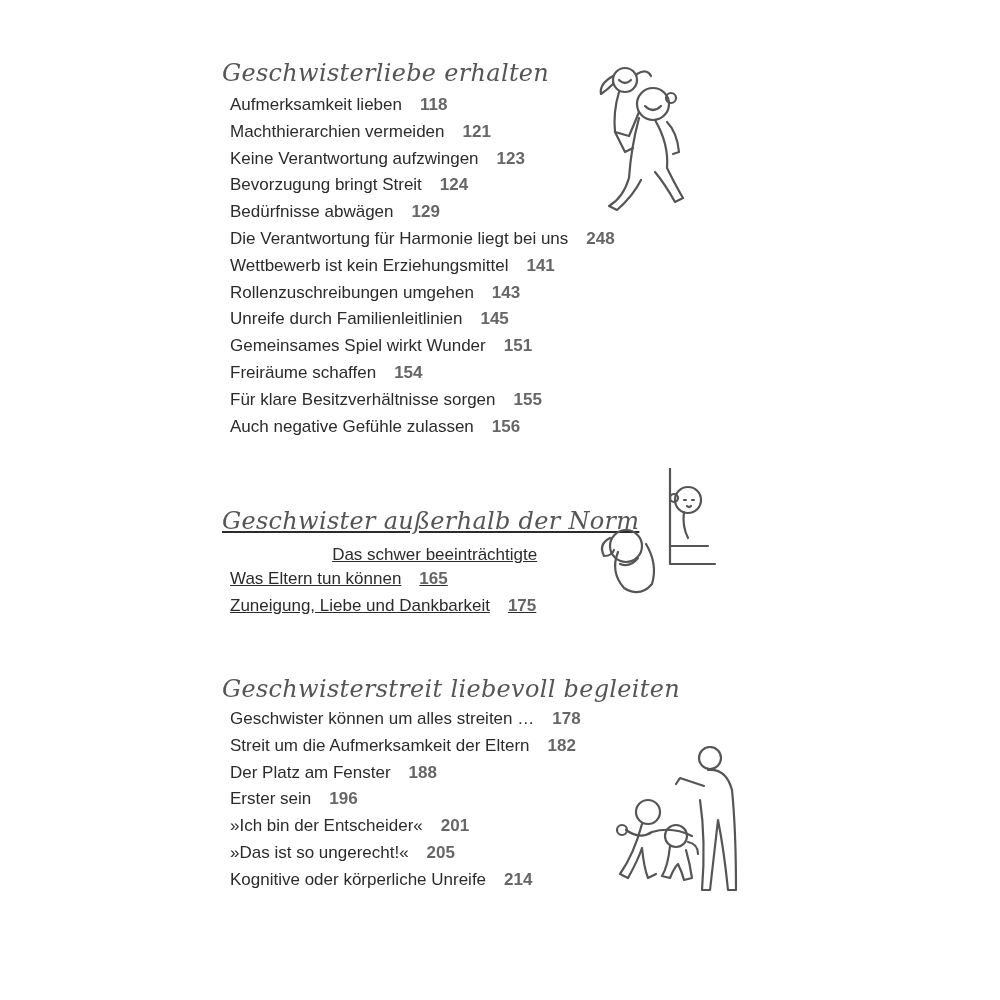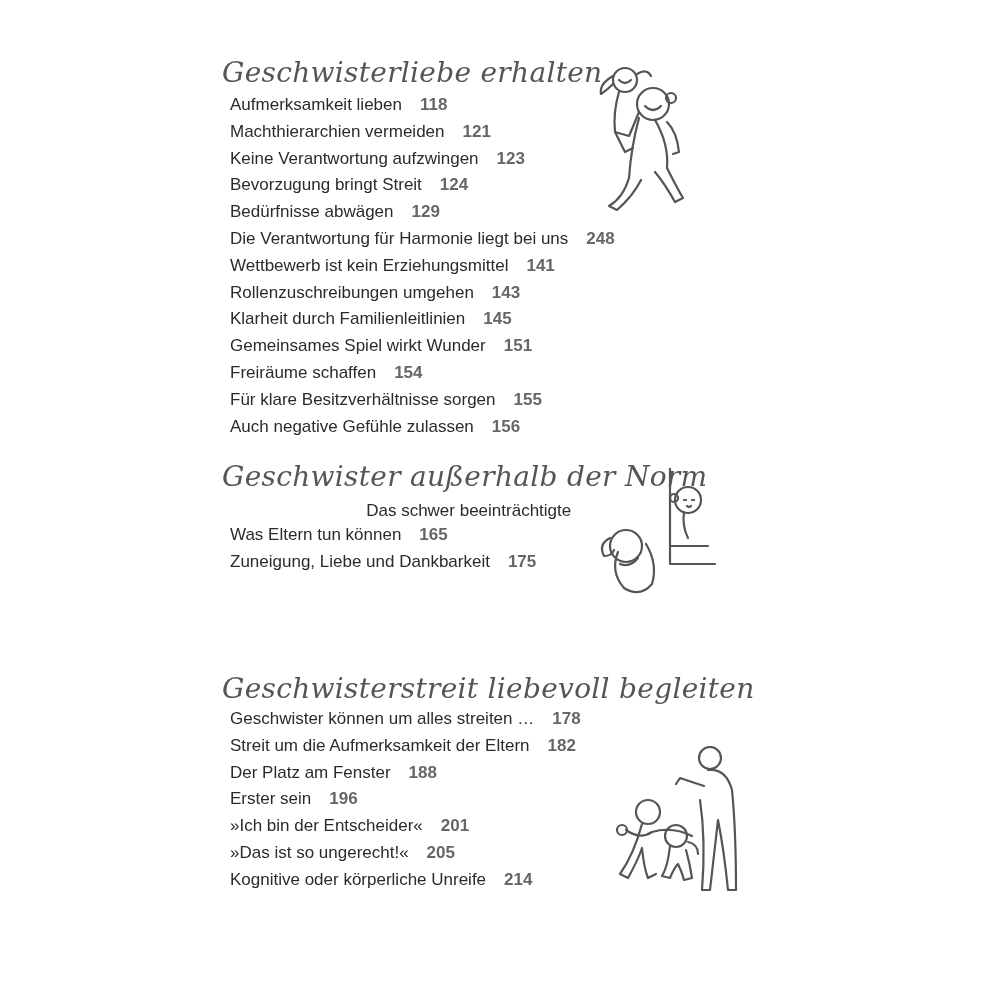"Geschwisterliebe erhalten" .heading { font-size: 28px -> 24px }
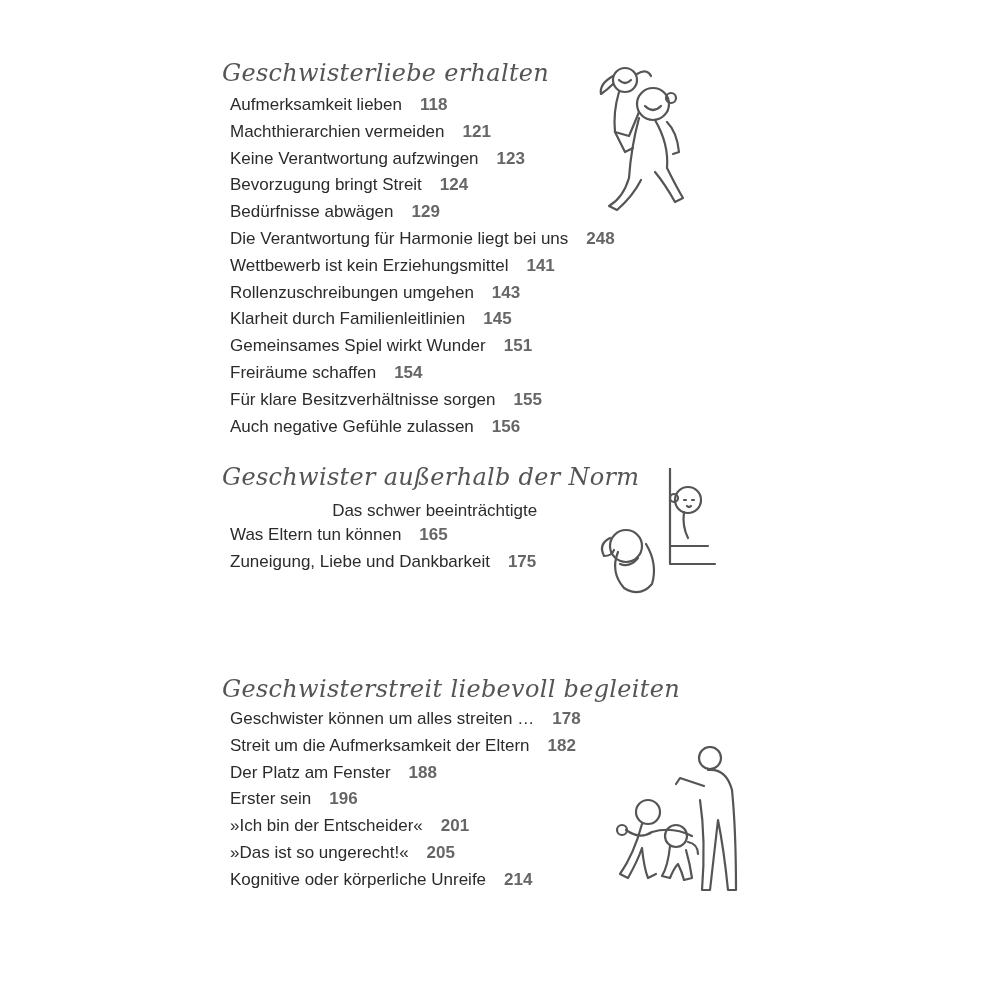"Klarheit durch Familienleitlinien" span { text: Klarheit -> Unreife }
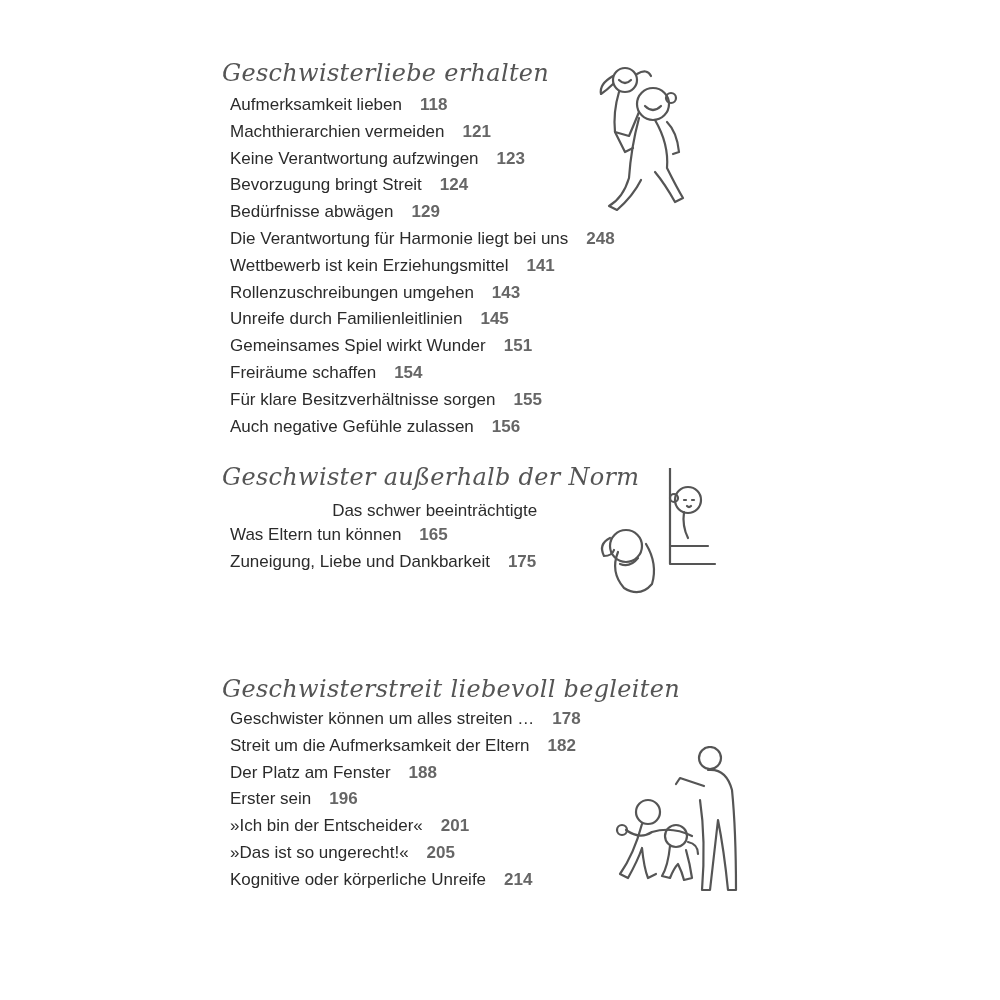"Geschwister außerhalb der Norm" div.section { text-decoration: none -> underline; top: 460px -> 504px }
